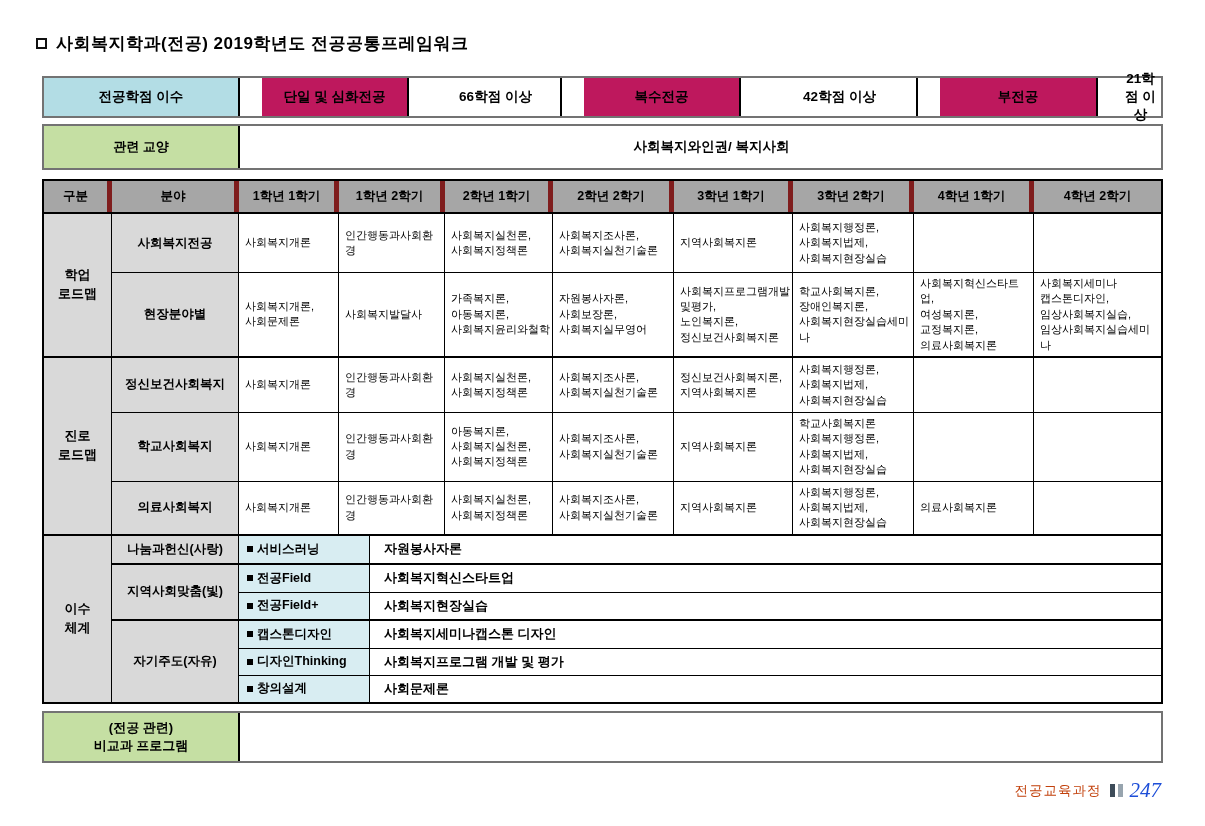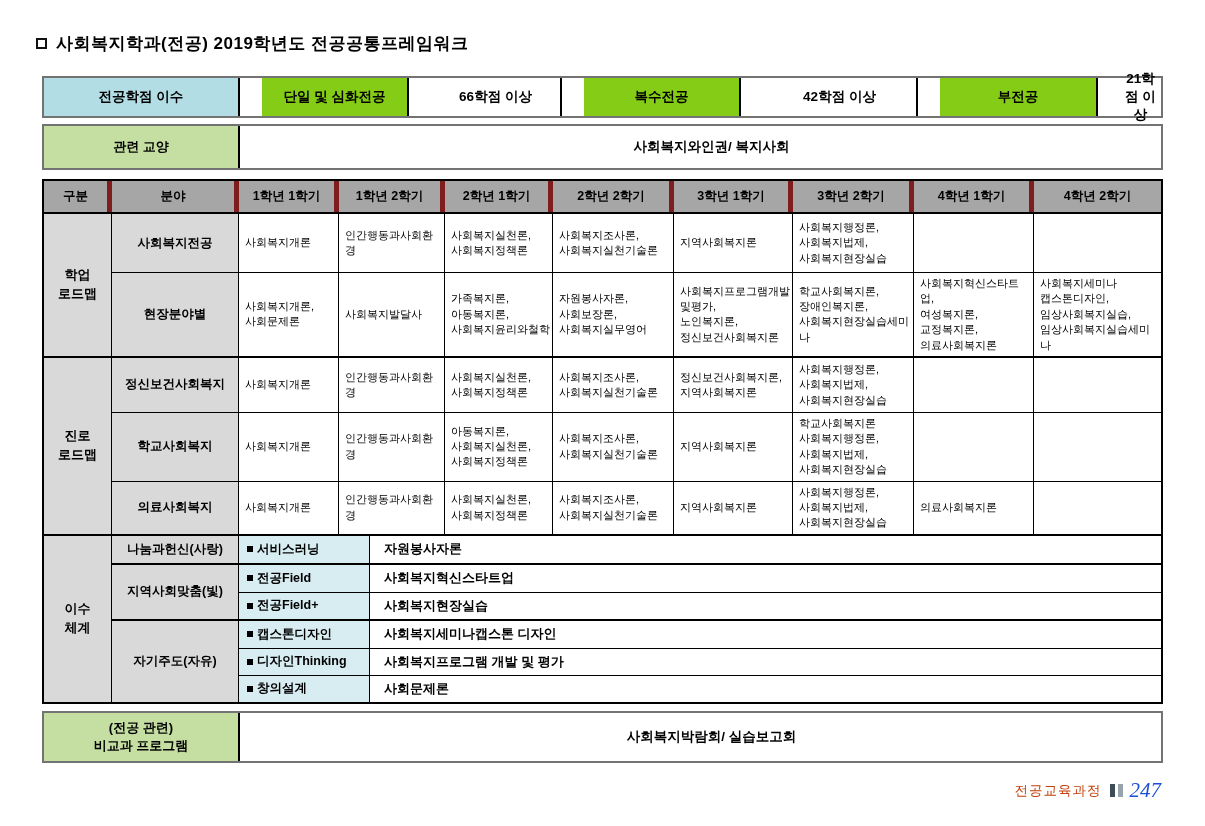"단일 및 심화전공" .bg-lite { background: #84cc16 -> #be185d }
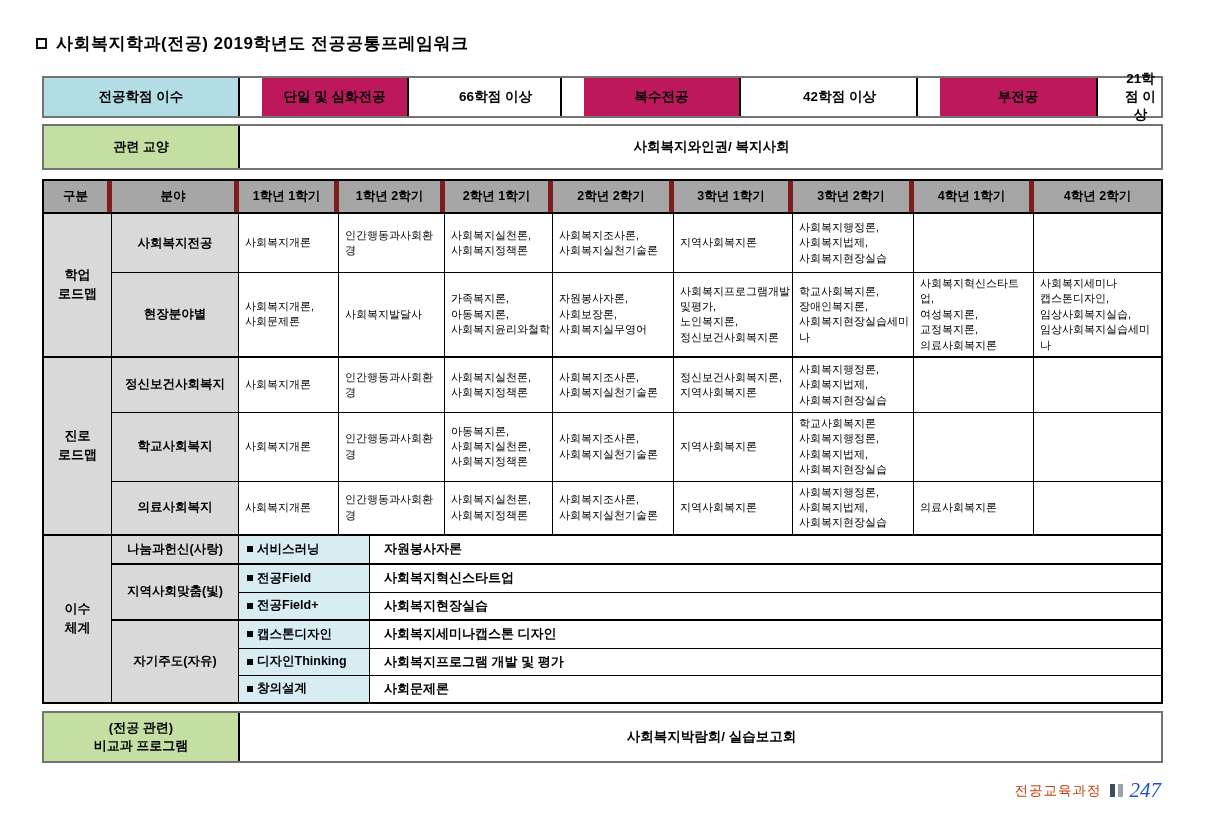"사회복지박람회/ 실습보고회" div.cell { html: <div>사회복지박람회/ 실습보고회</div> -> none }
